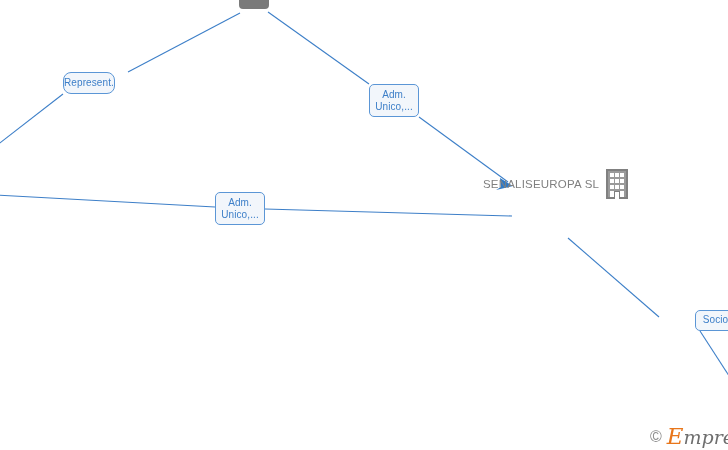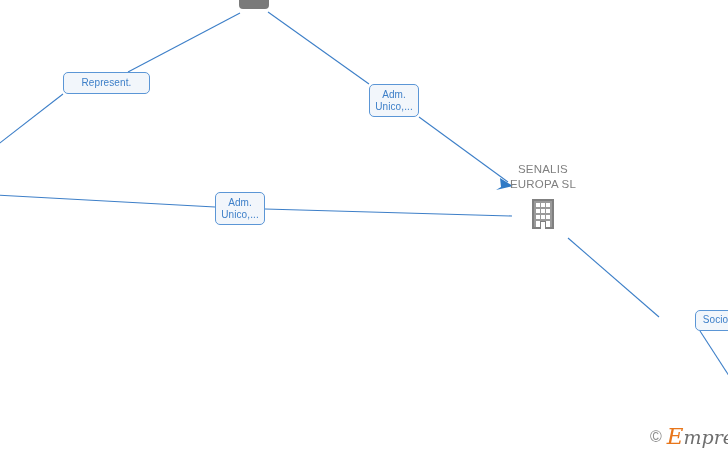"Represent." div.edge-label { border-radius: none -> 8px; width: 87px -> 52px }
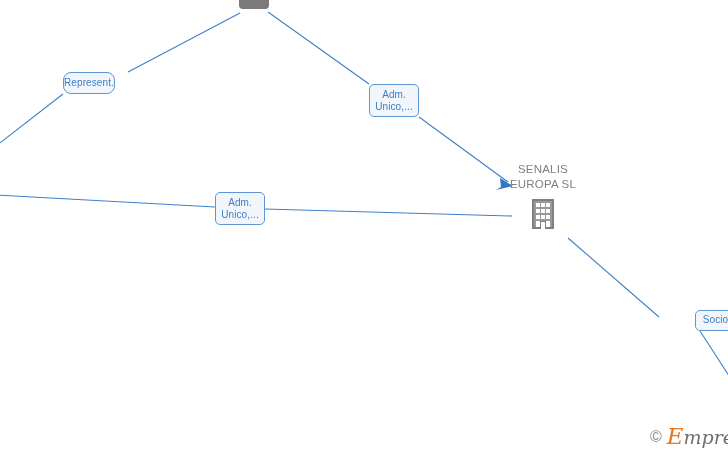"SENALIS" .company-node { flex-direction: column -> row }
